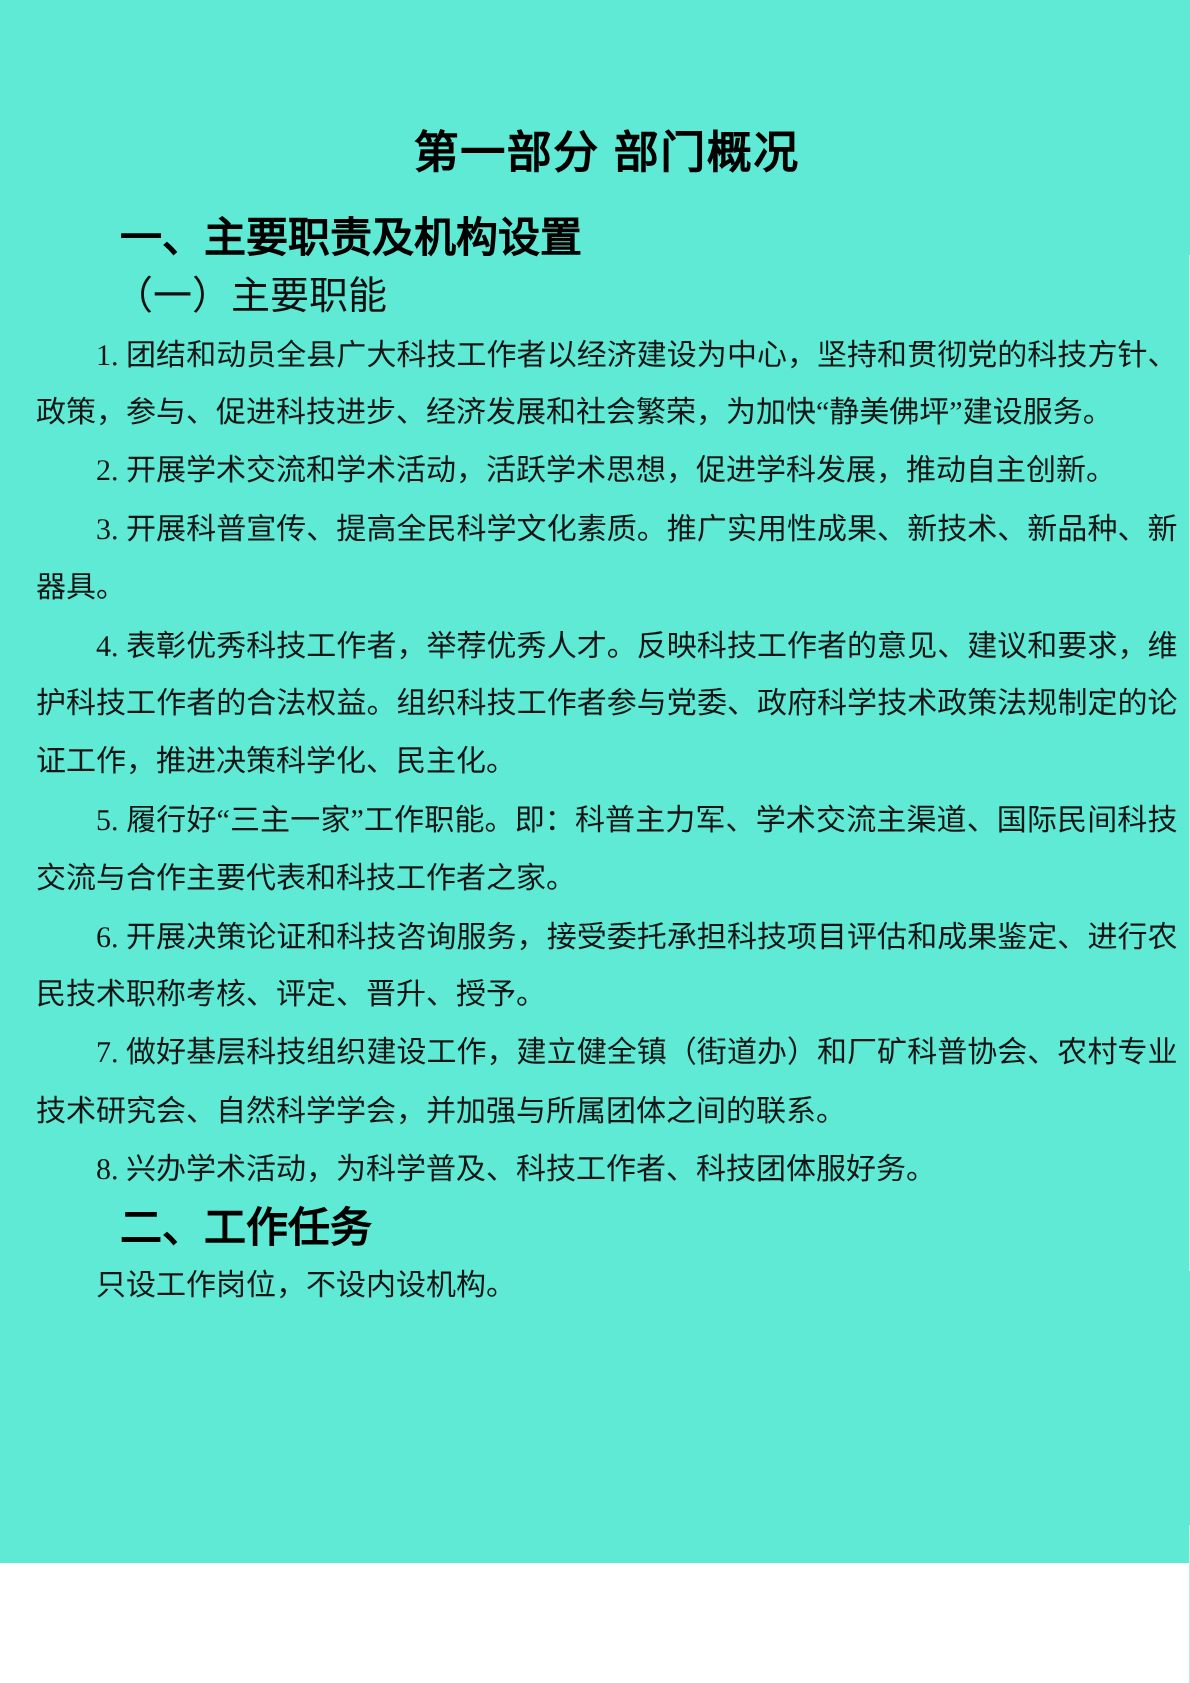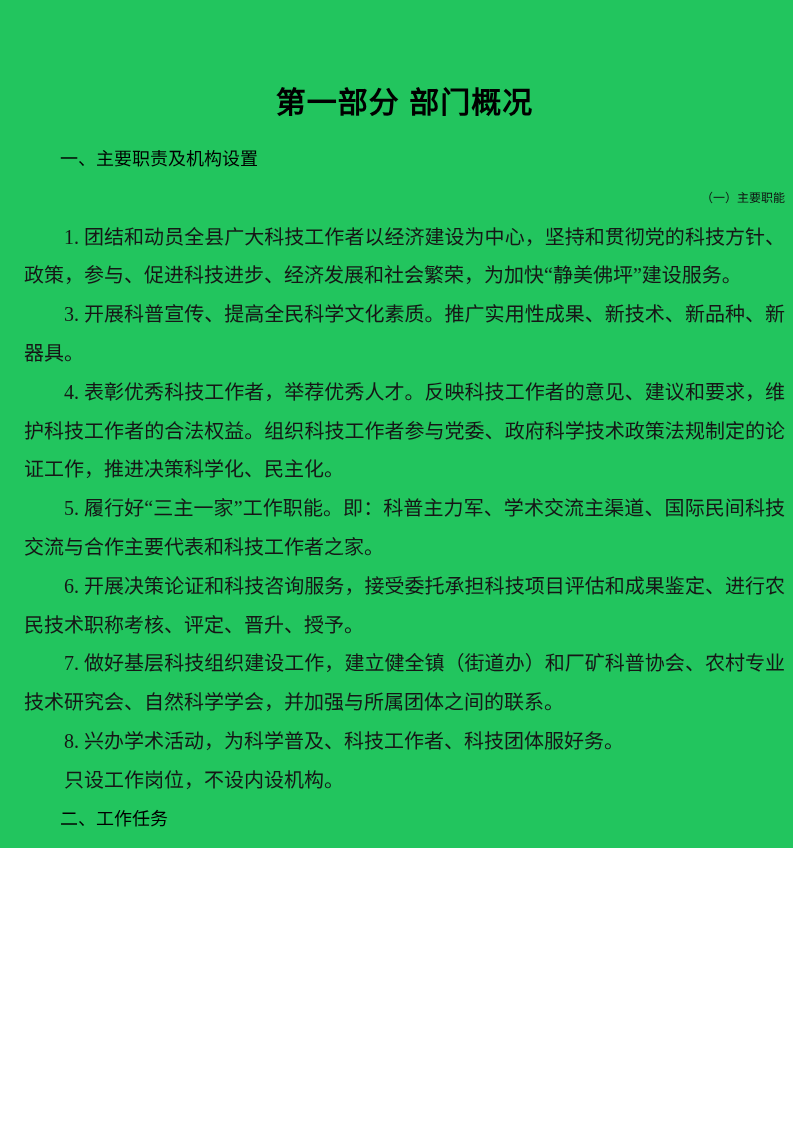"第一部分 部门概况" .page { background: #22c55e -> #5eead4; height: 848px -> 1042px }
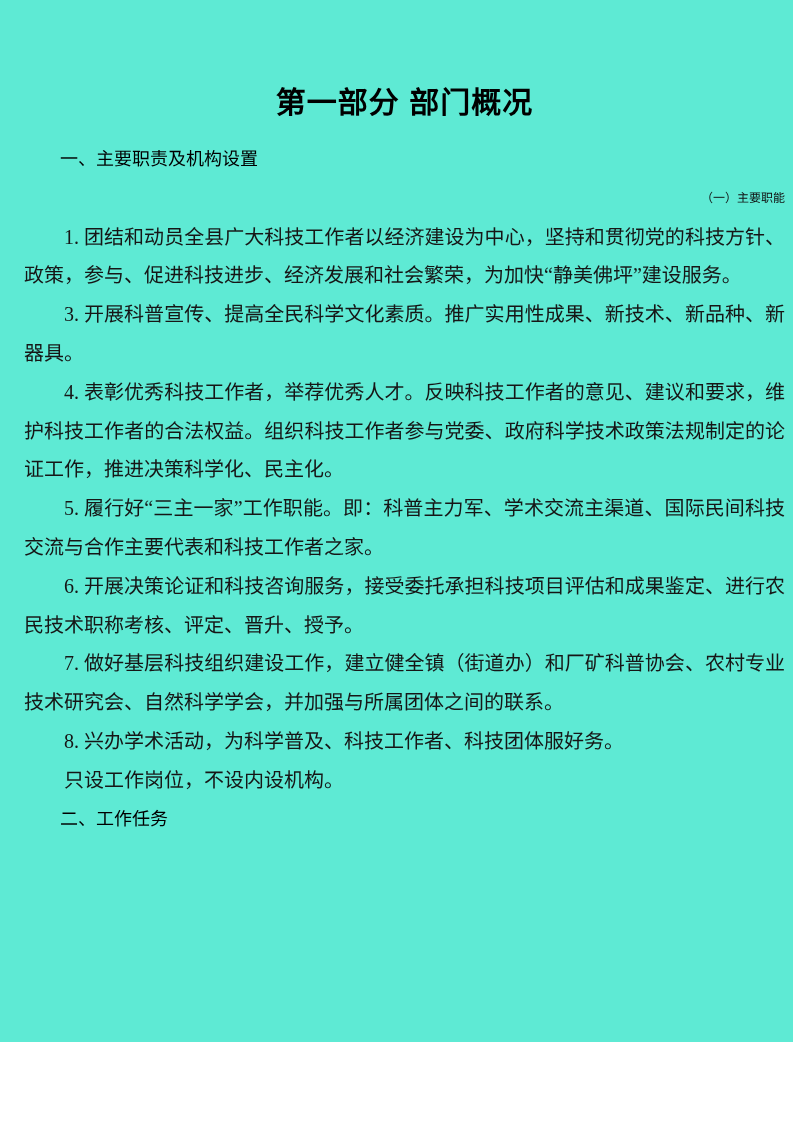"一、主要职责及机构设置" .heading1 { font-size: 18px -> 28px; font-weight: 400 -> 700 }
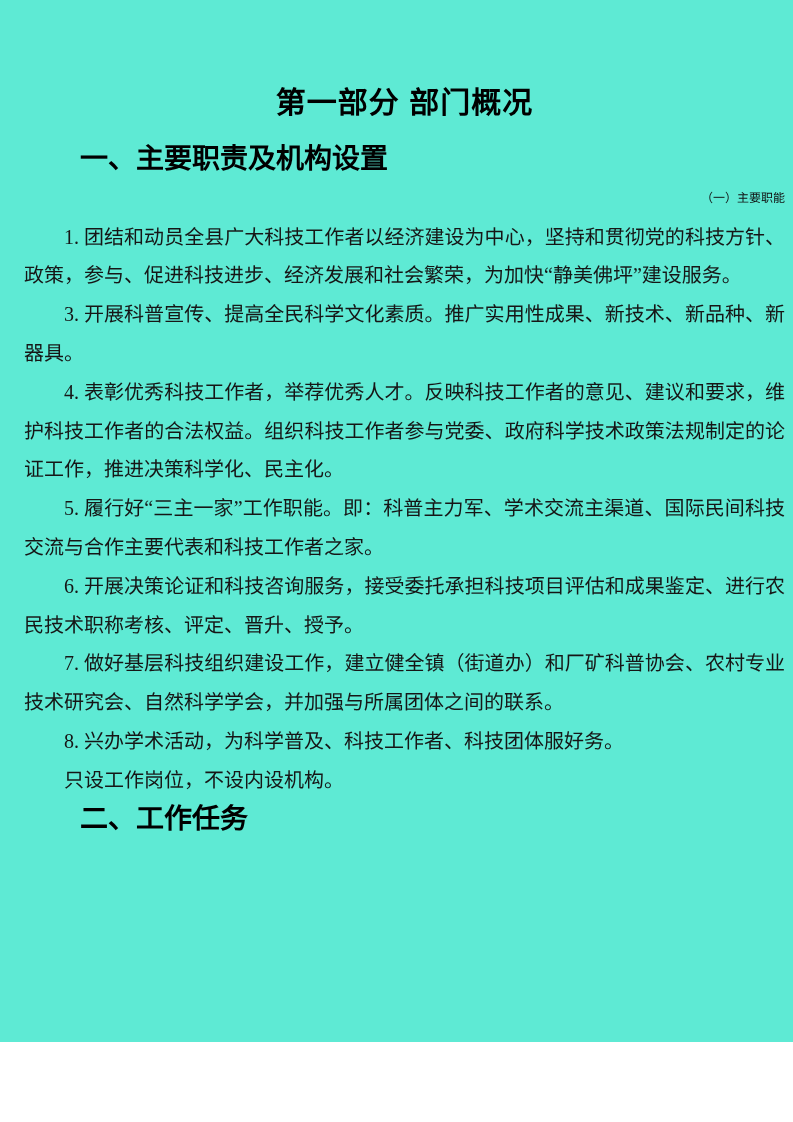"（一）主要职能" .heading2 { font-size: 12px -> 26px; text-align: right -> none }
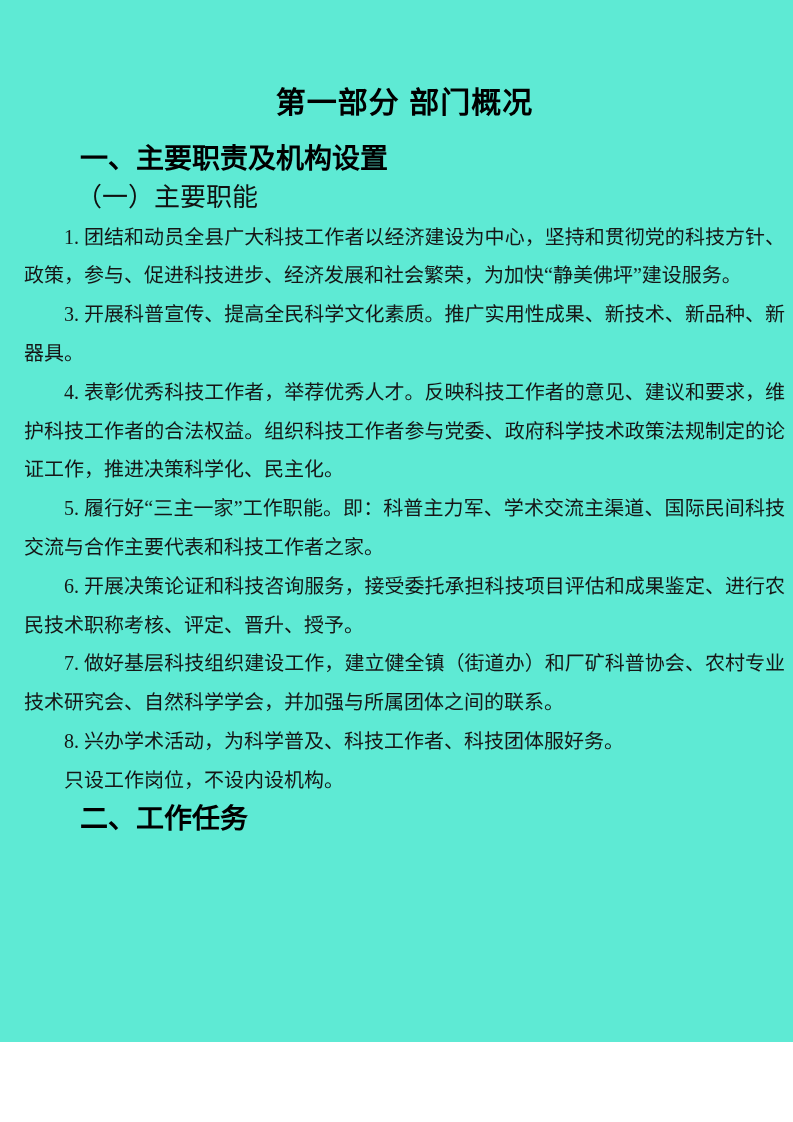"2. 开展学术交流和学术活动，活跃学术思想，促进学科发展，推动自主创新。" div.block { html: none -> <div>2. 开展学术交流和学术活动，活跃学术思想，促进学科发展，推动自主创新。</div> }
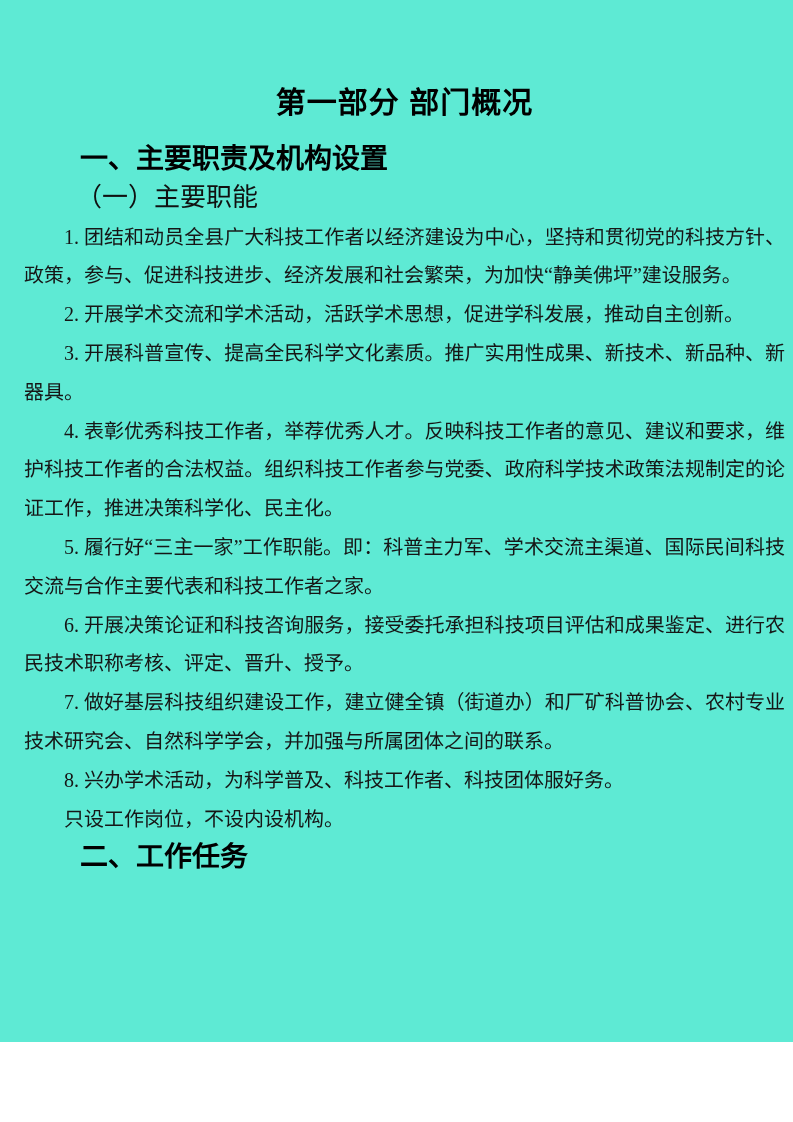"只设工作岗位，不设内设机构。" div.block { order: before "二、工作任务" -> after "二、工作任务" }
